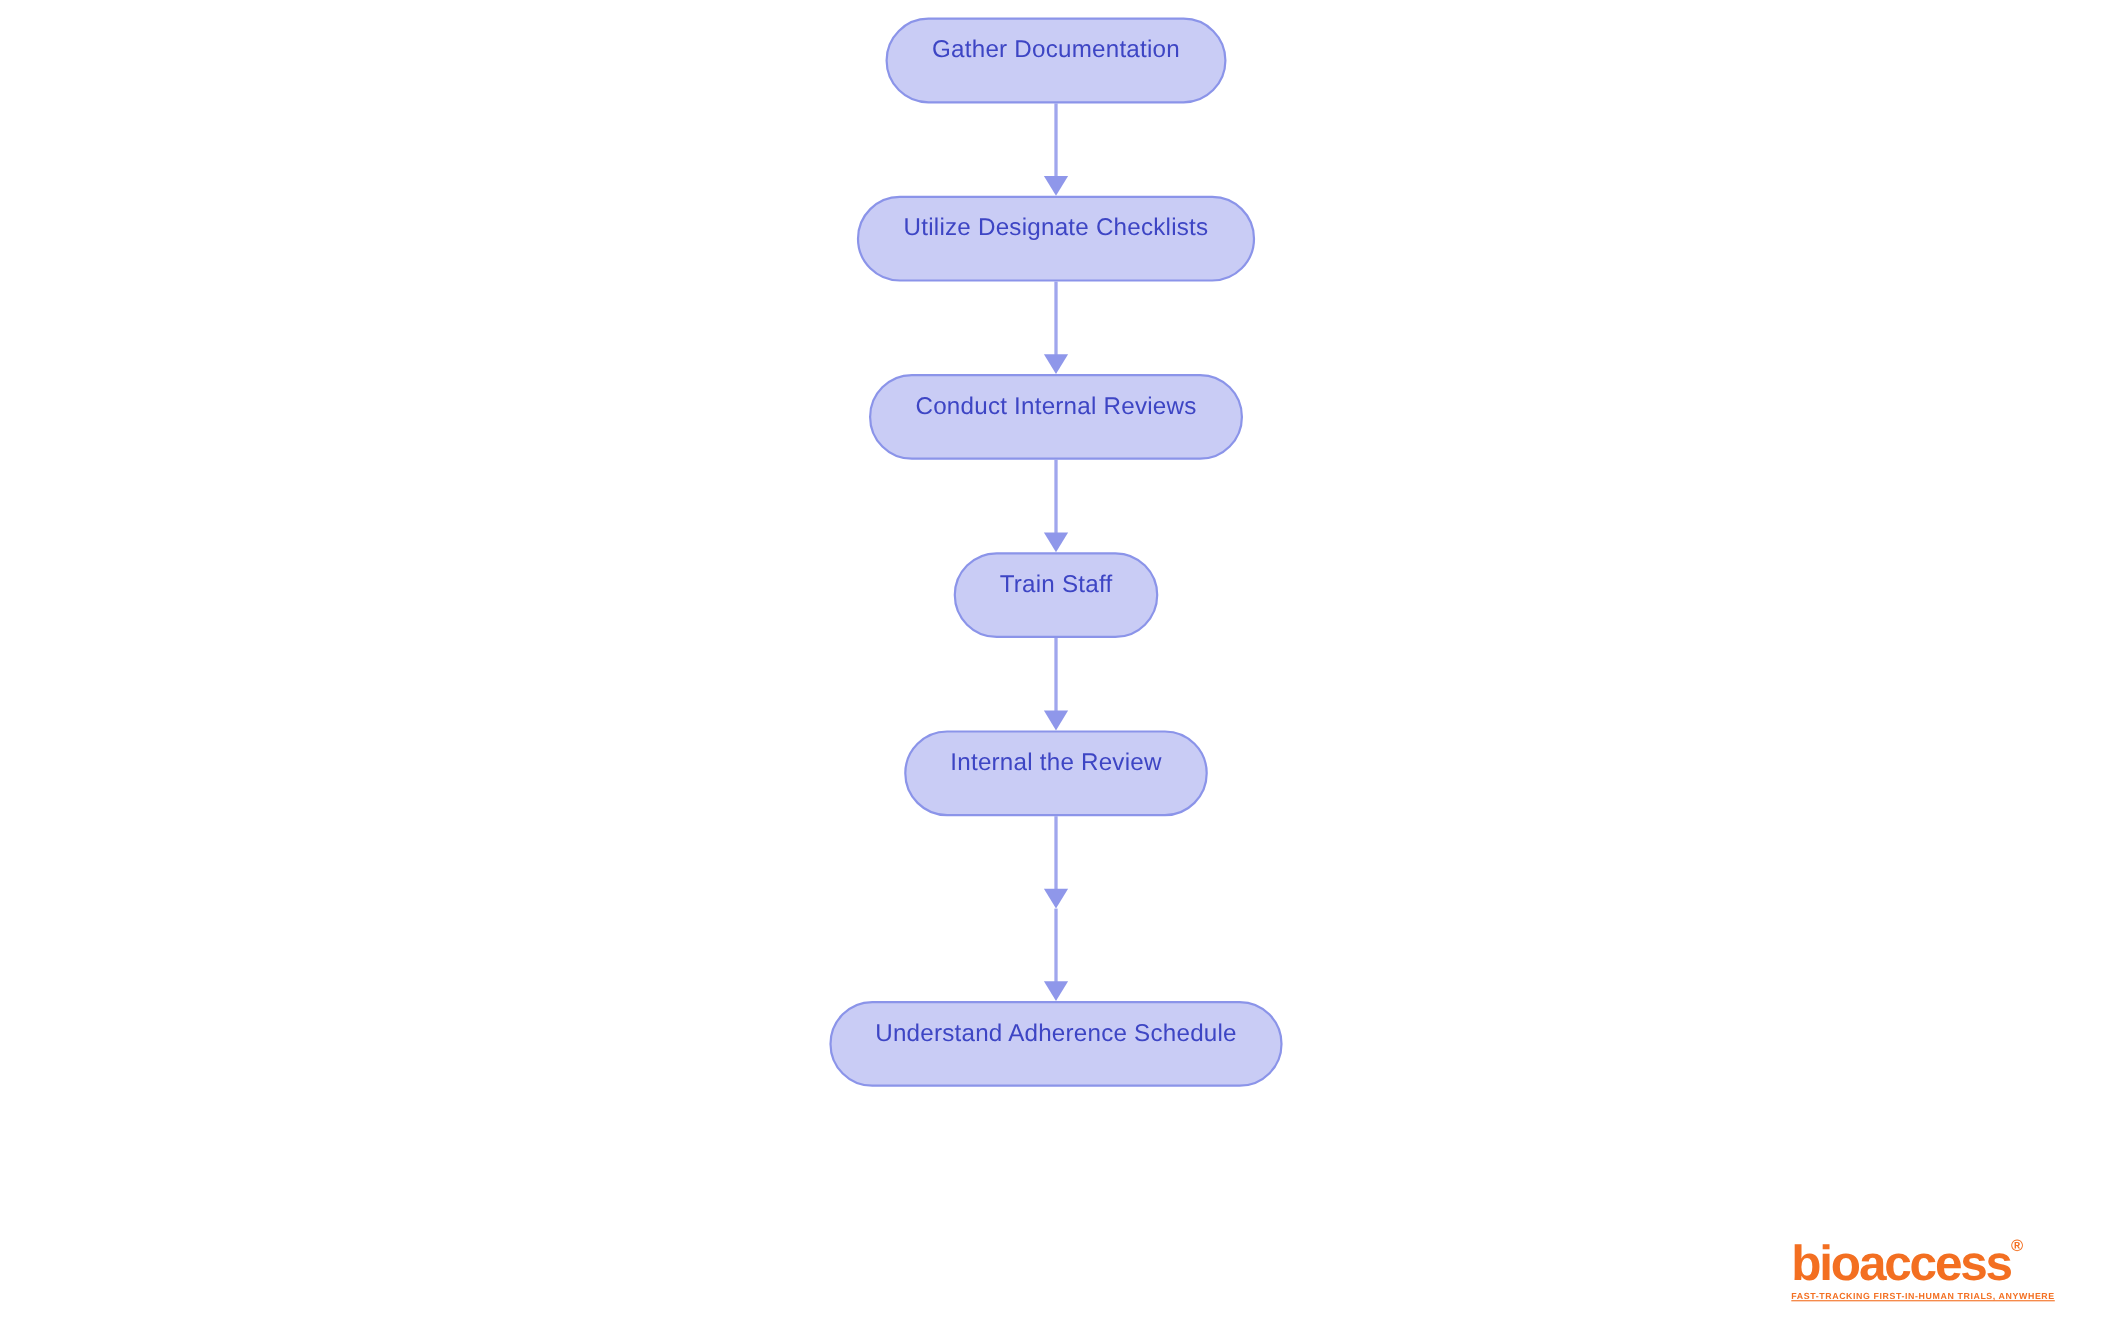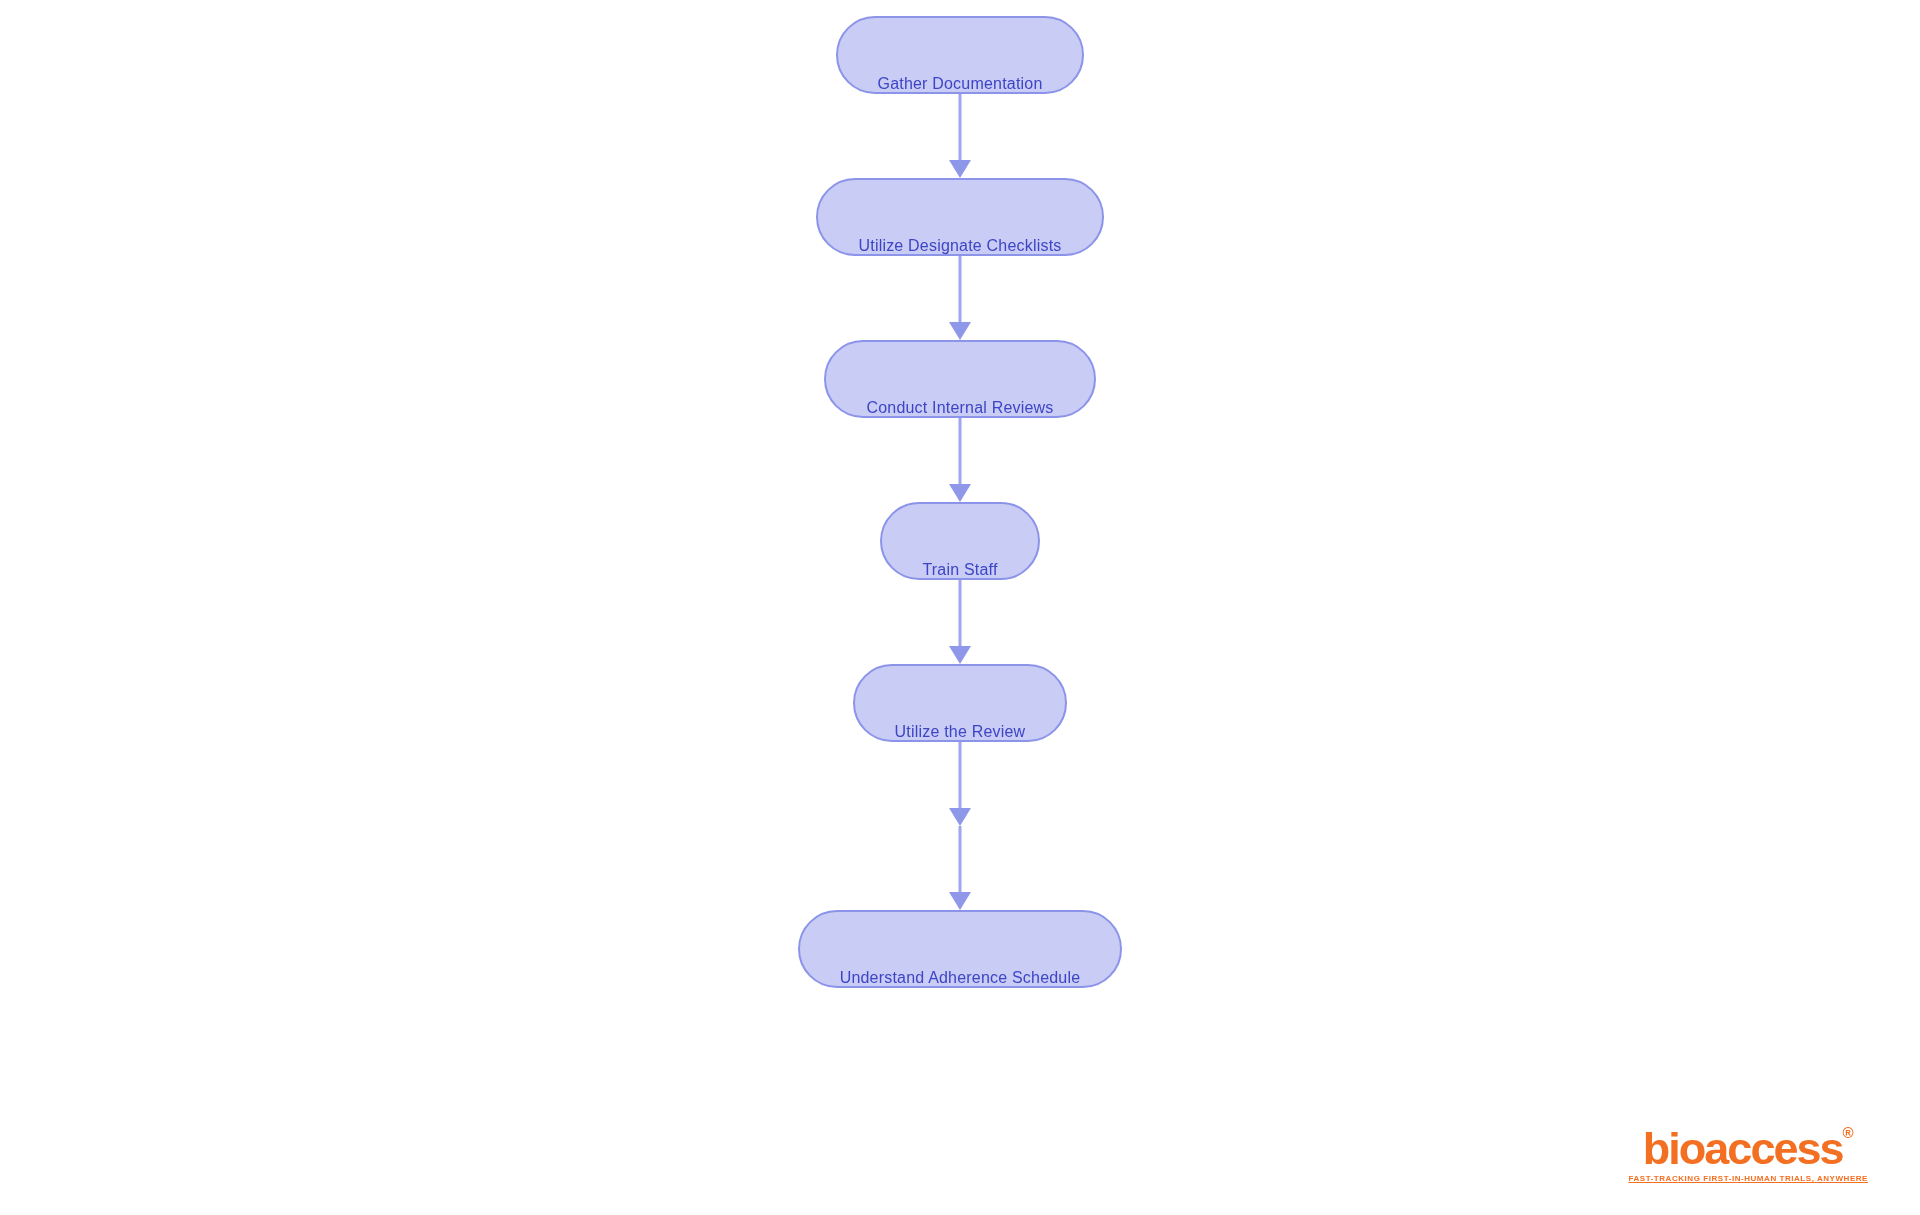"Gather Documentation" .flow-node { align-items: flex-end -> flex-start; font-size: 16px -> 22px; padding: 0 40px -> 16px 40px }
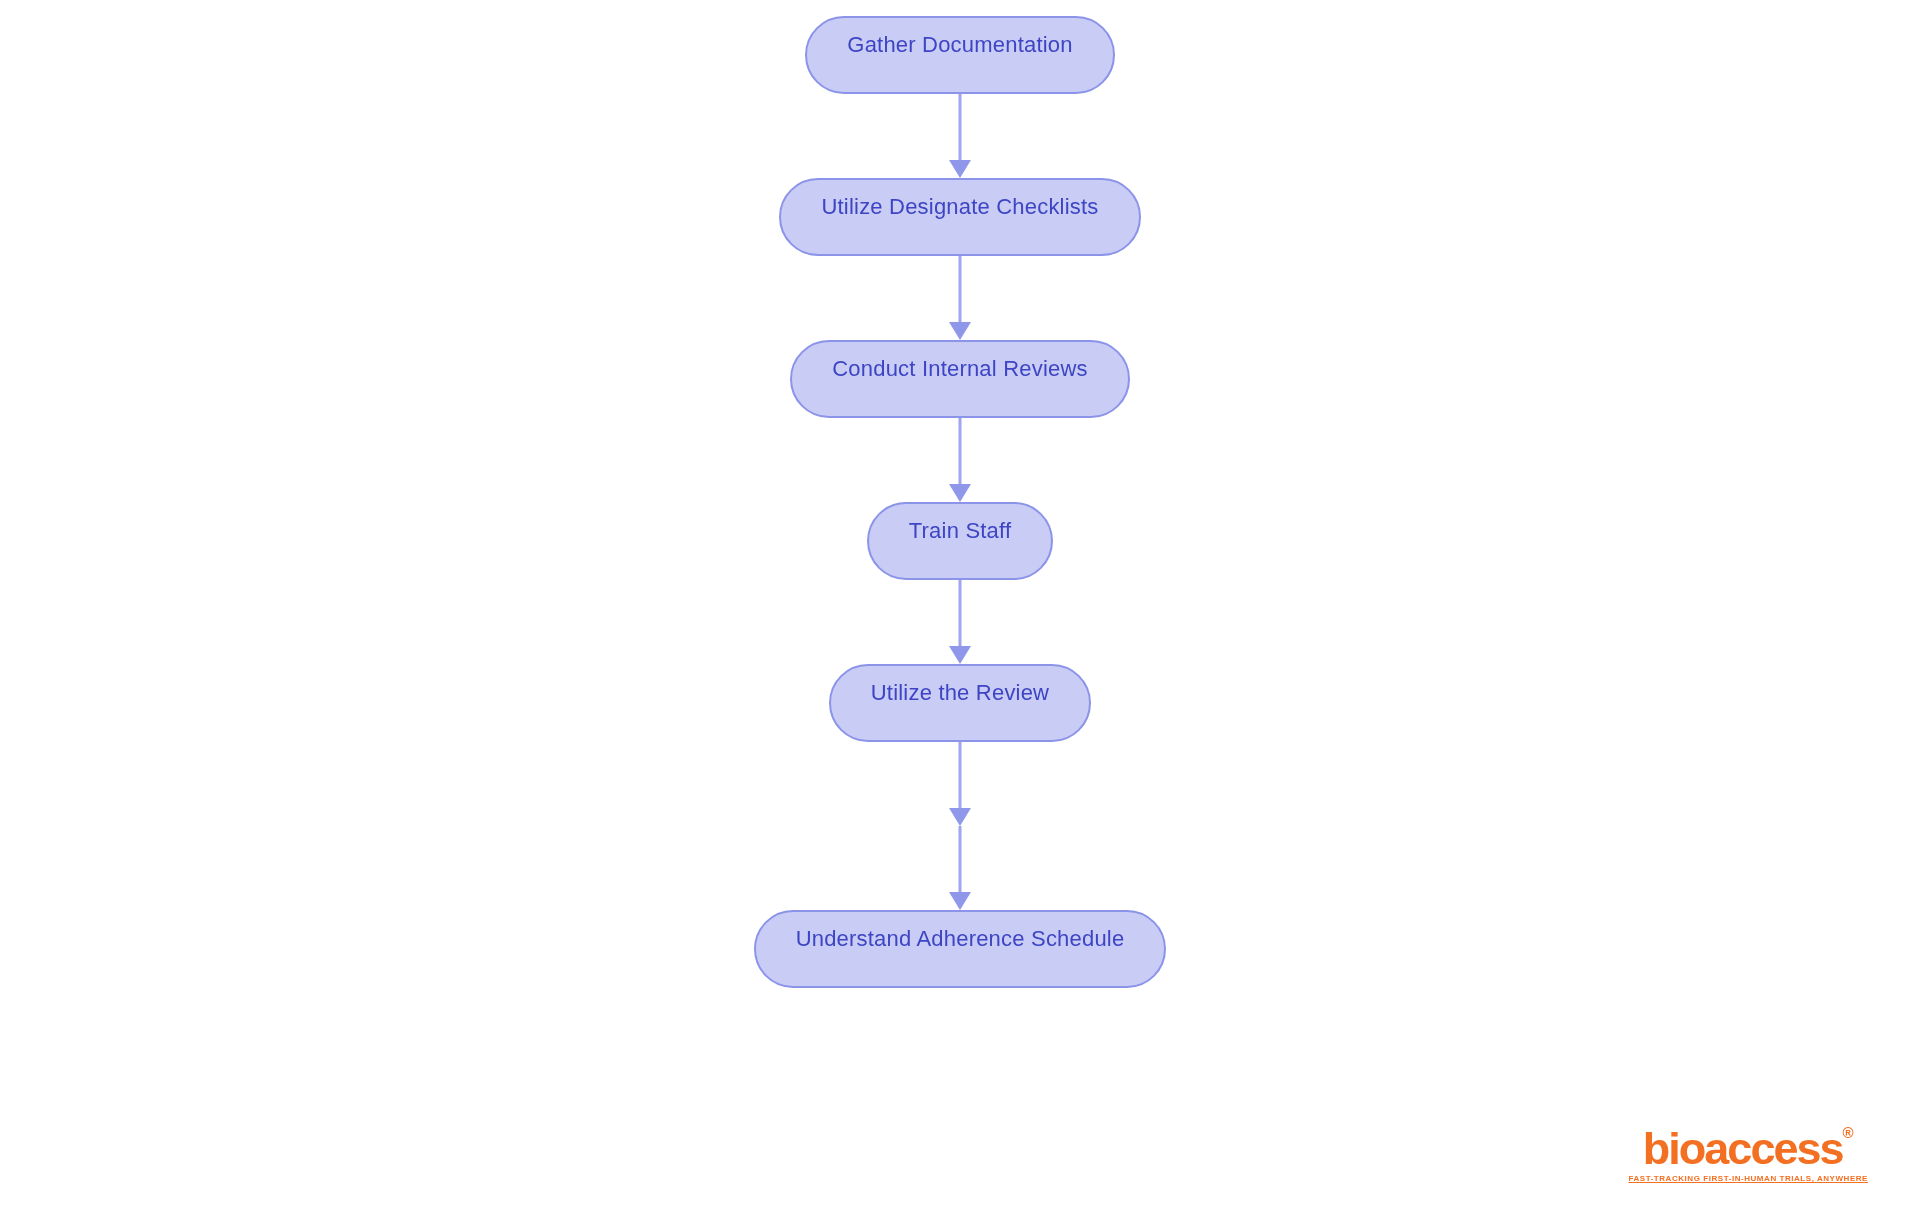"Utilize the Review" span { text: Utilize -> Internal }
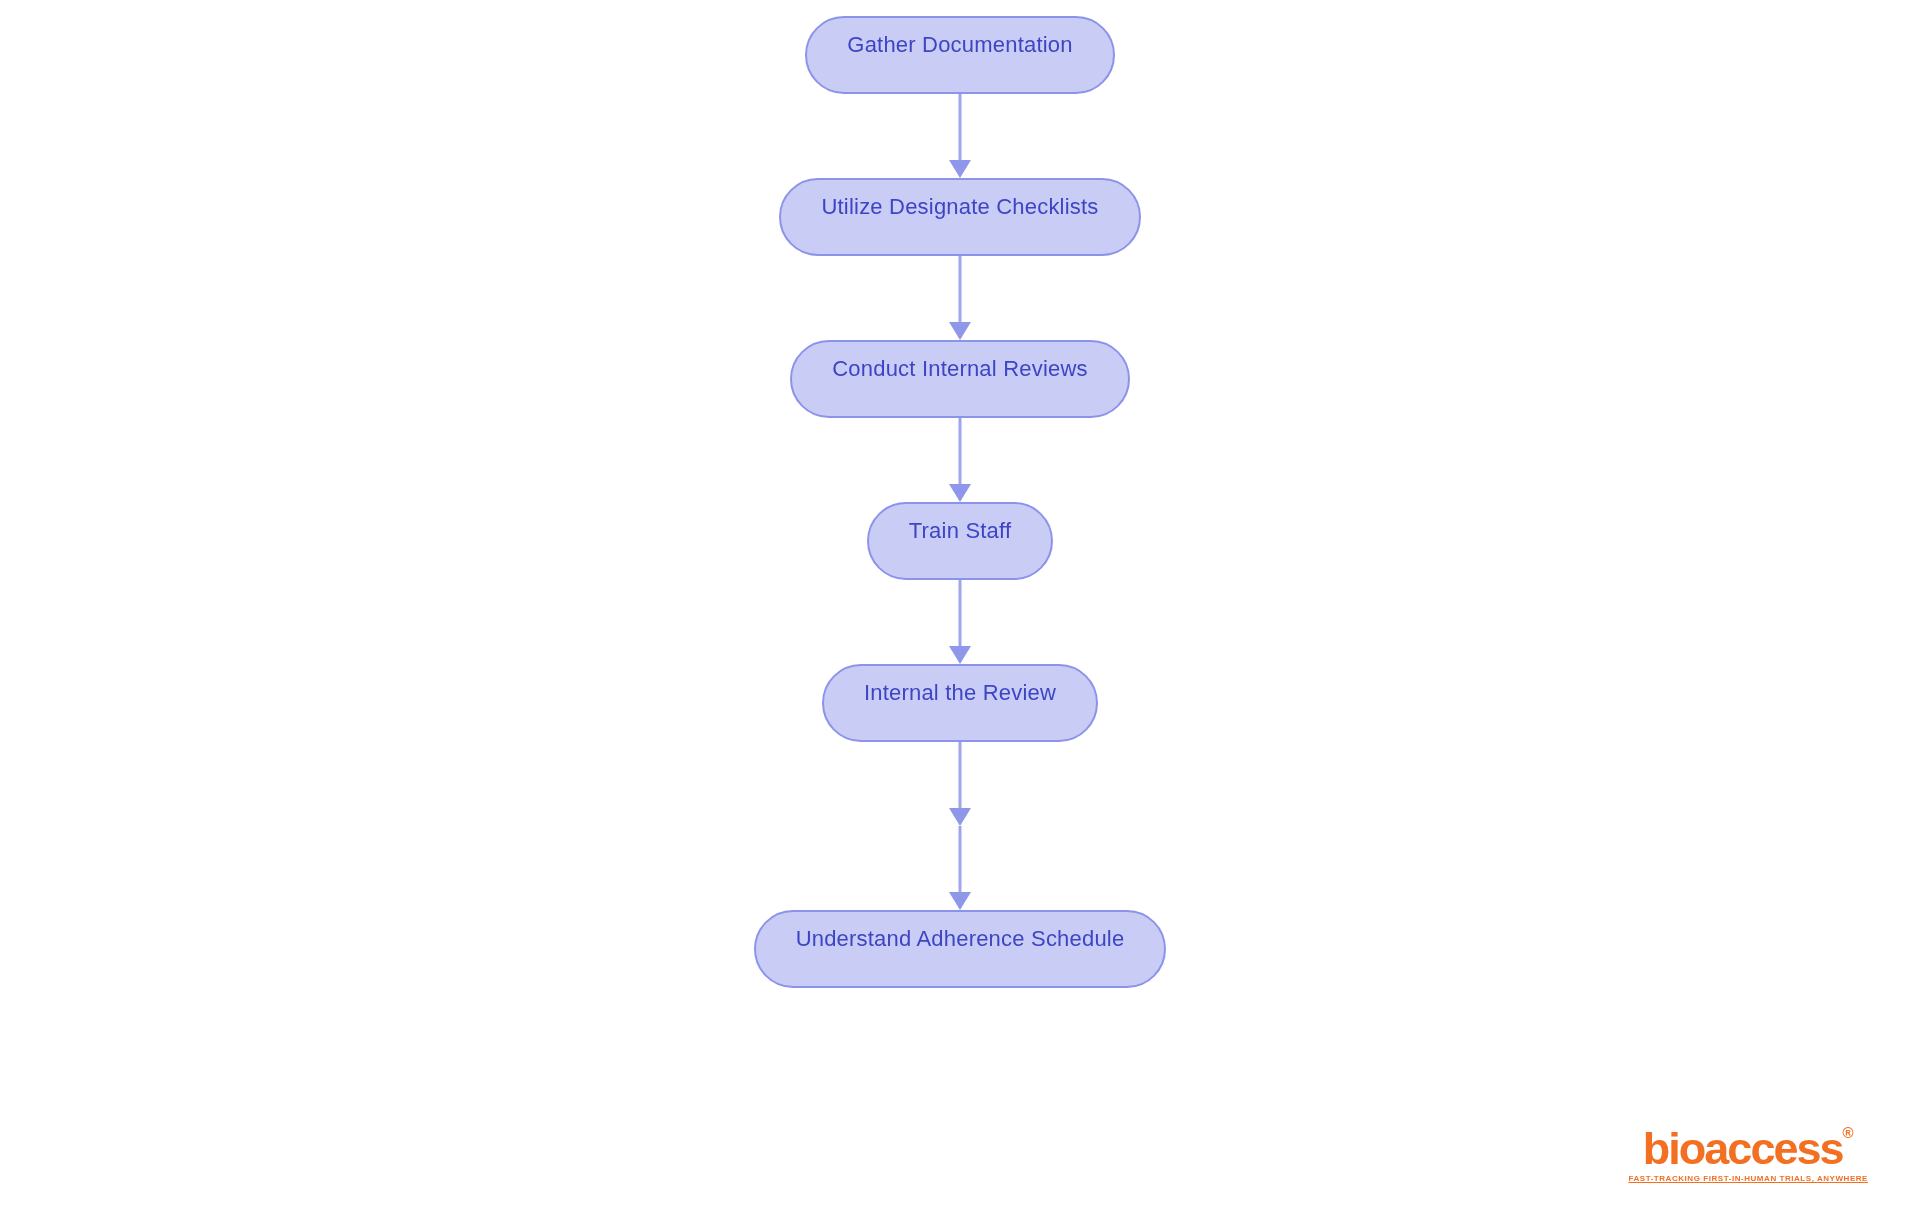"bioaccess®" .logo { text-align: center -> left }
